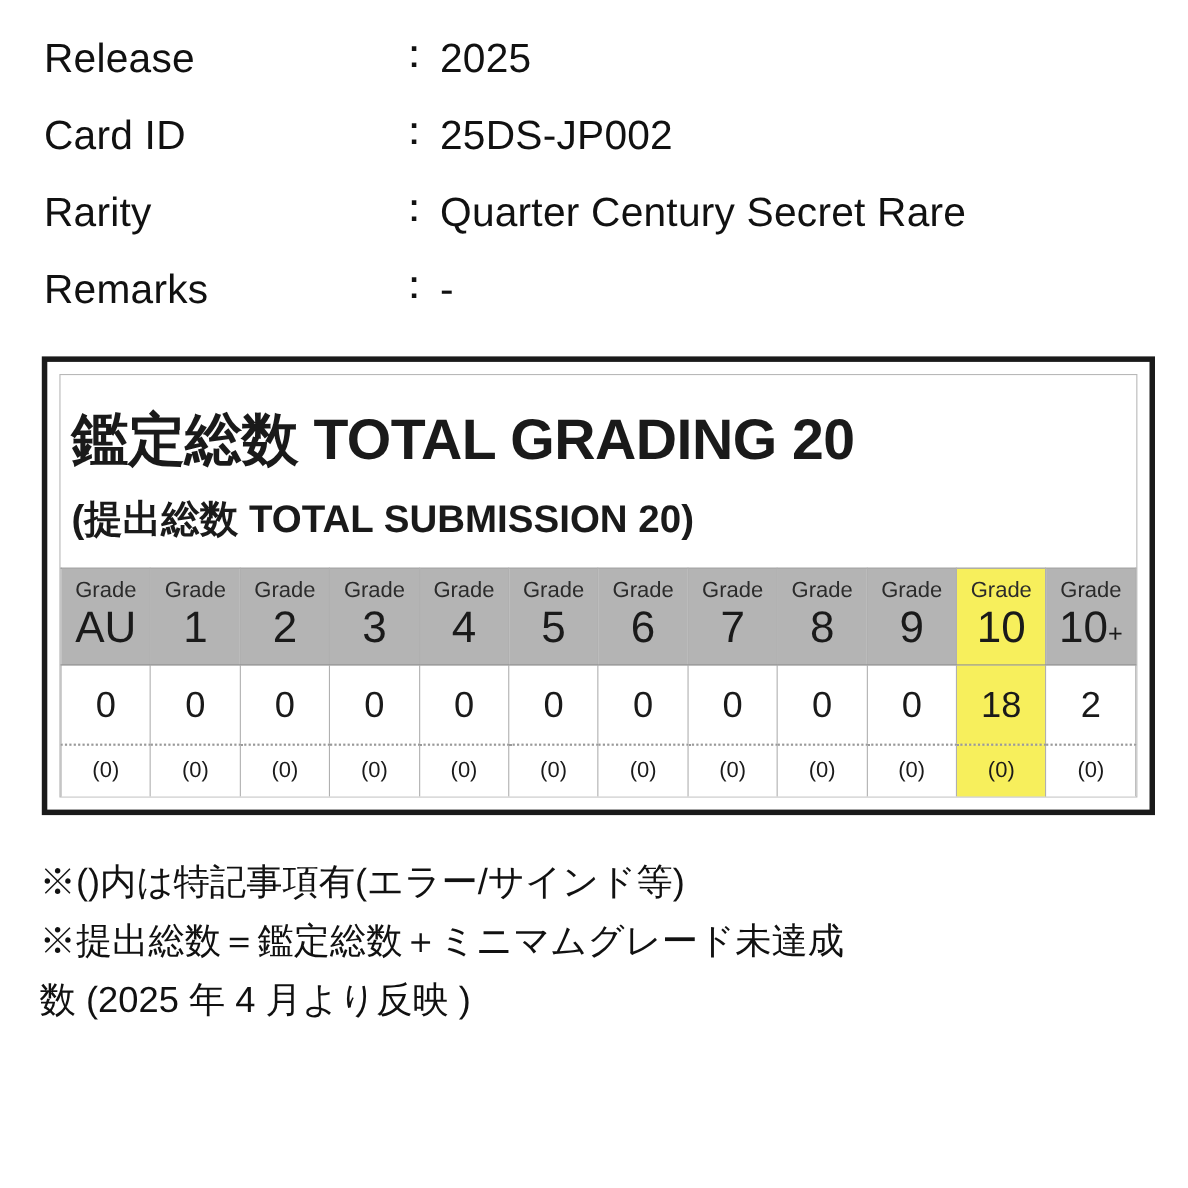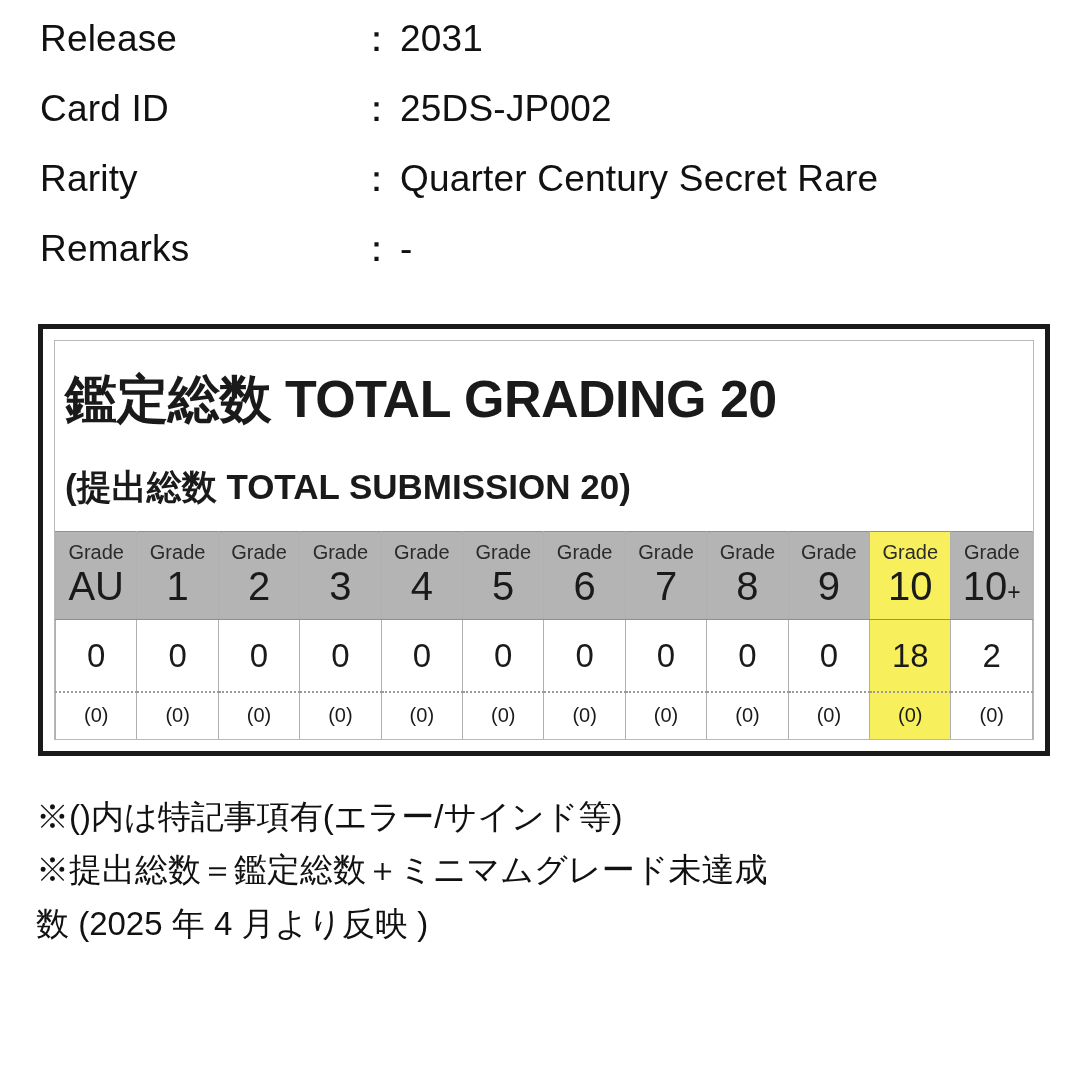"Release" .info-row { align-items: center -> flex-end }
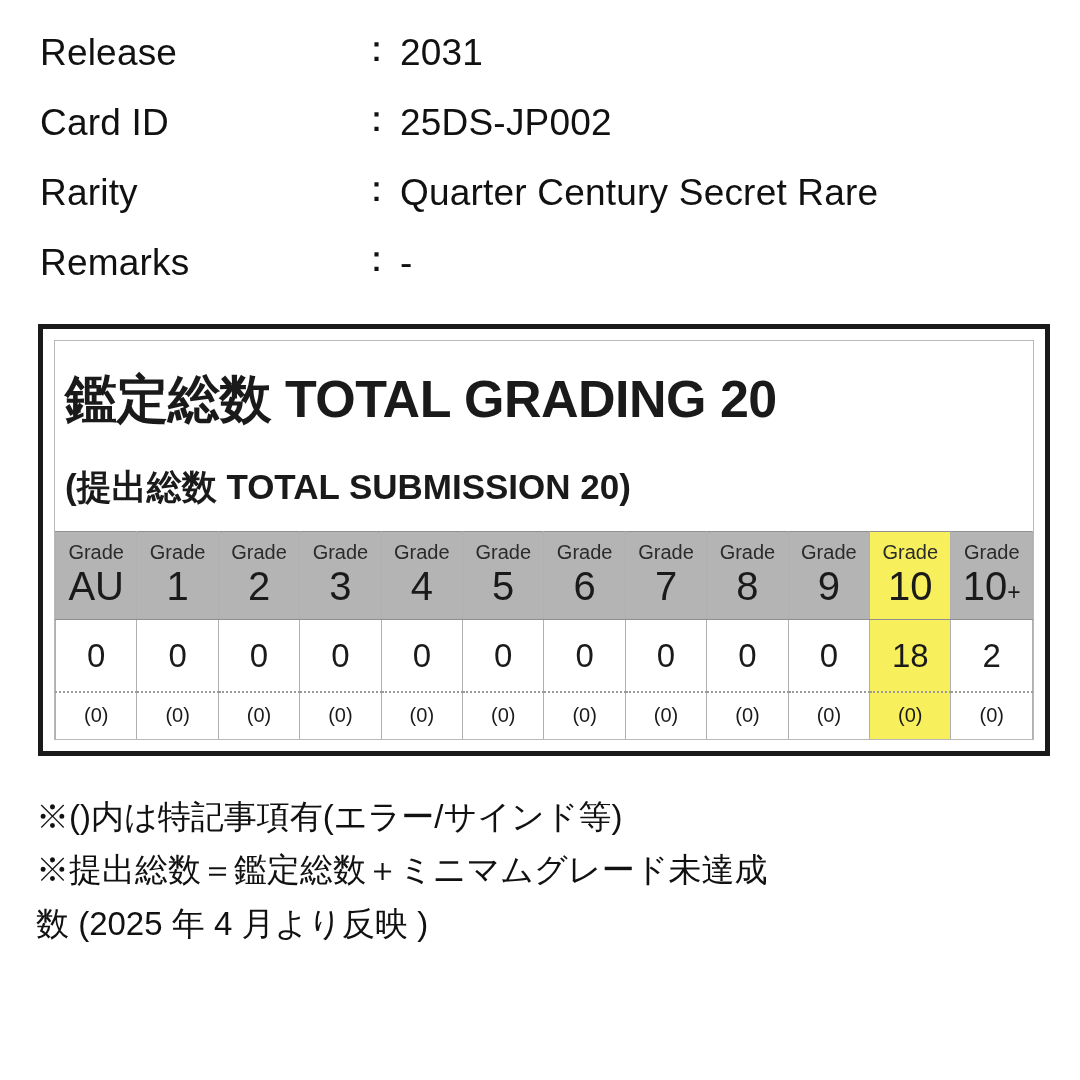"2031" div.info-value { text: 2031 -> 2025 }
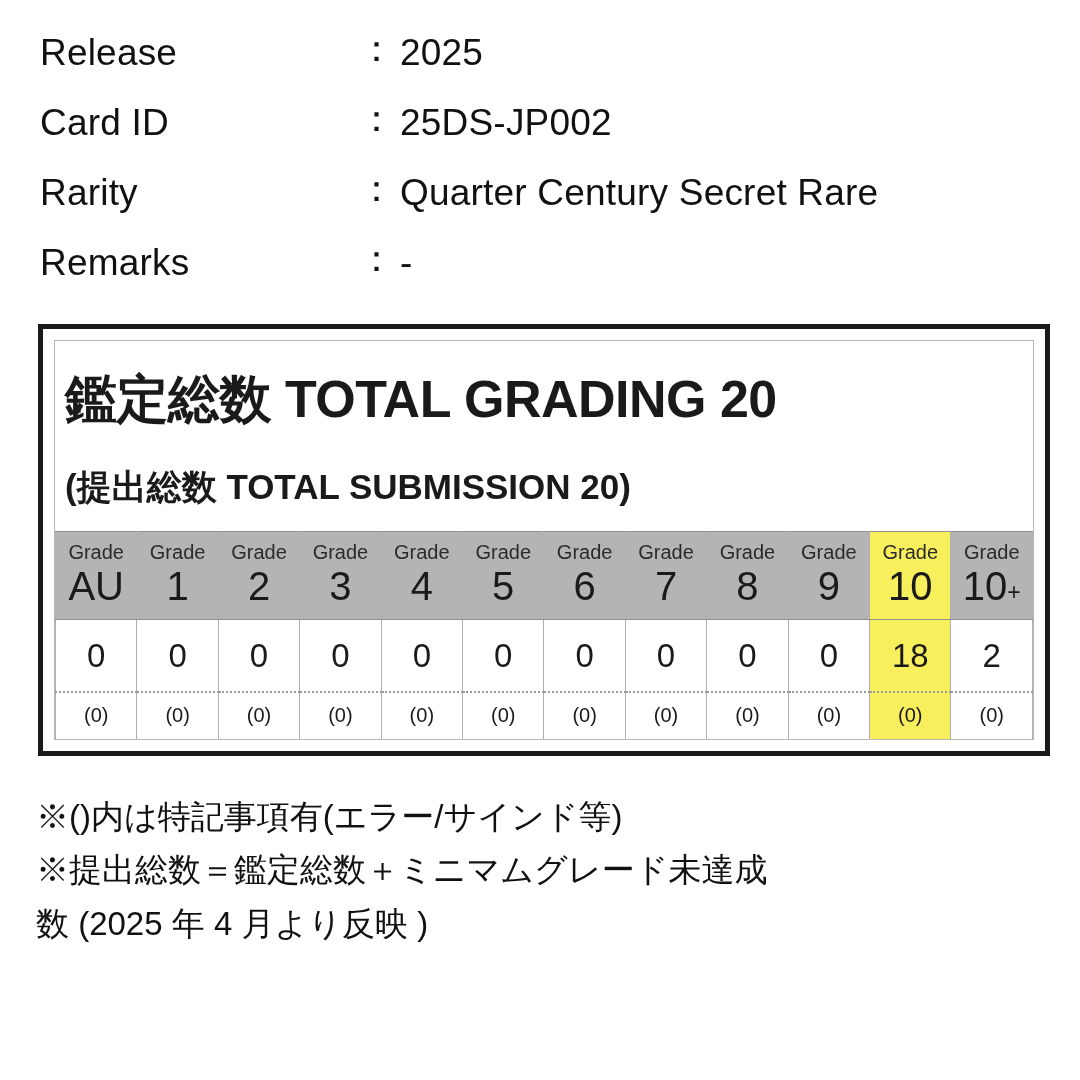"(提出総数 TOTAL SUBMISSION 20)" .grading-sub { margin-top: 29px -> 14px }
